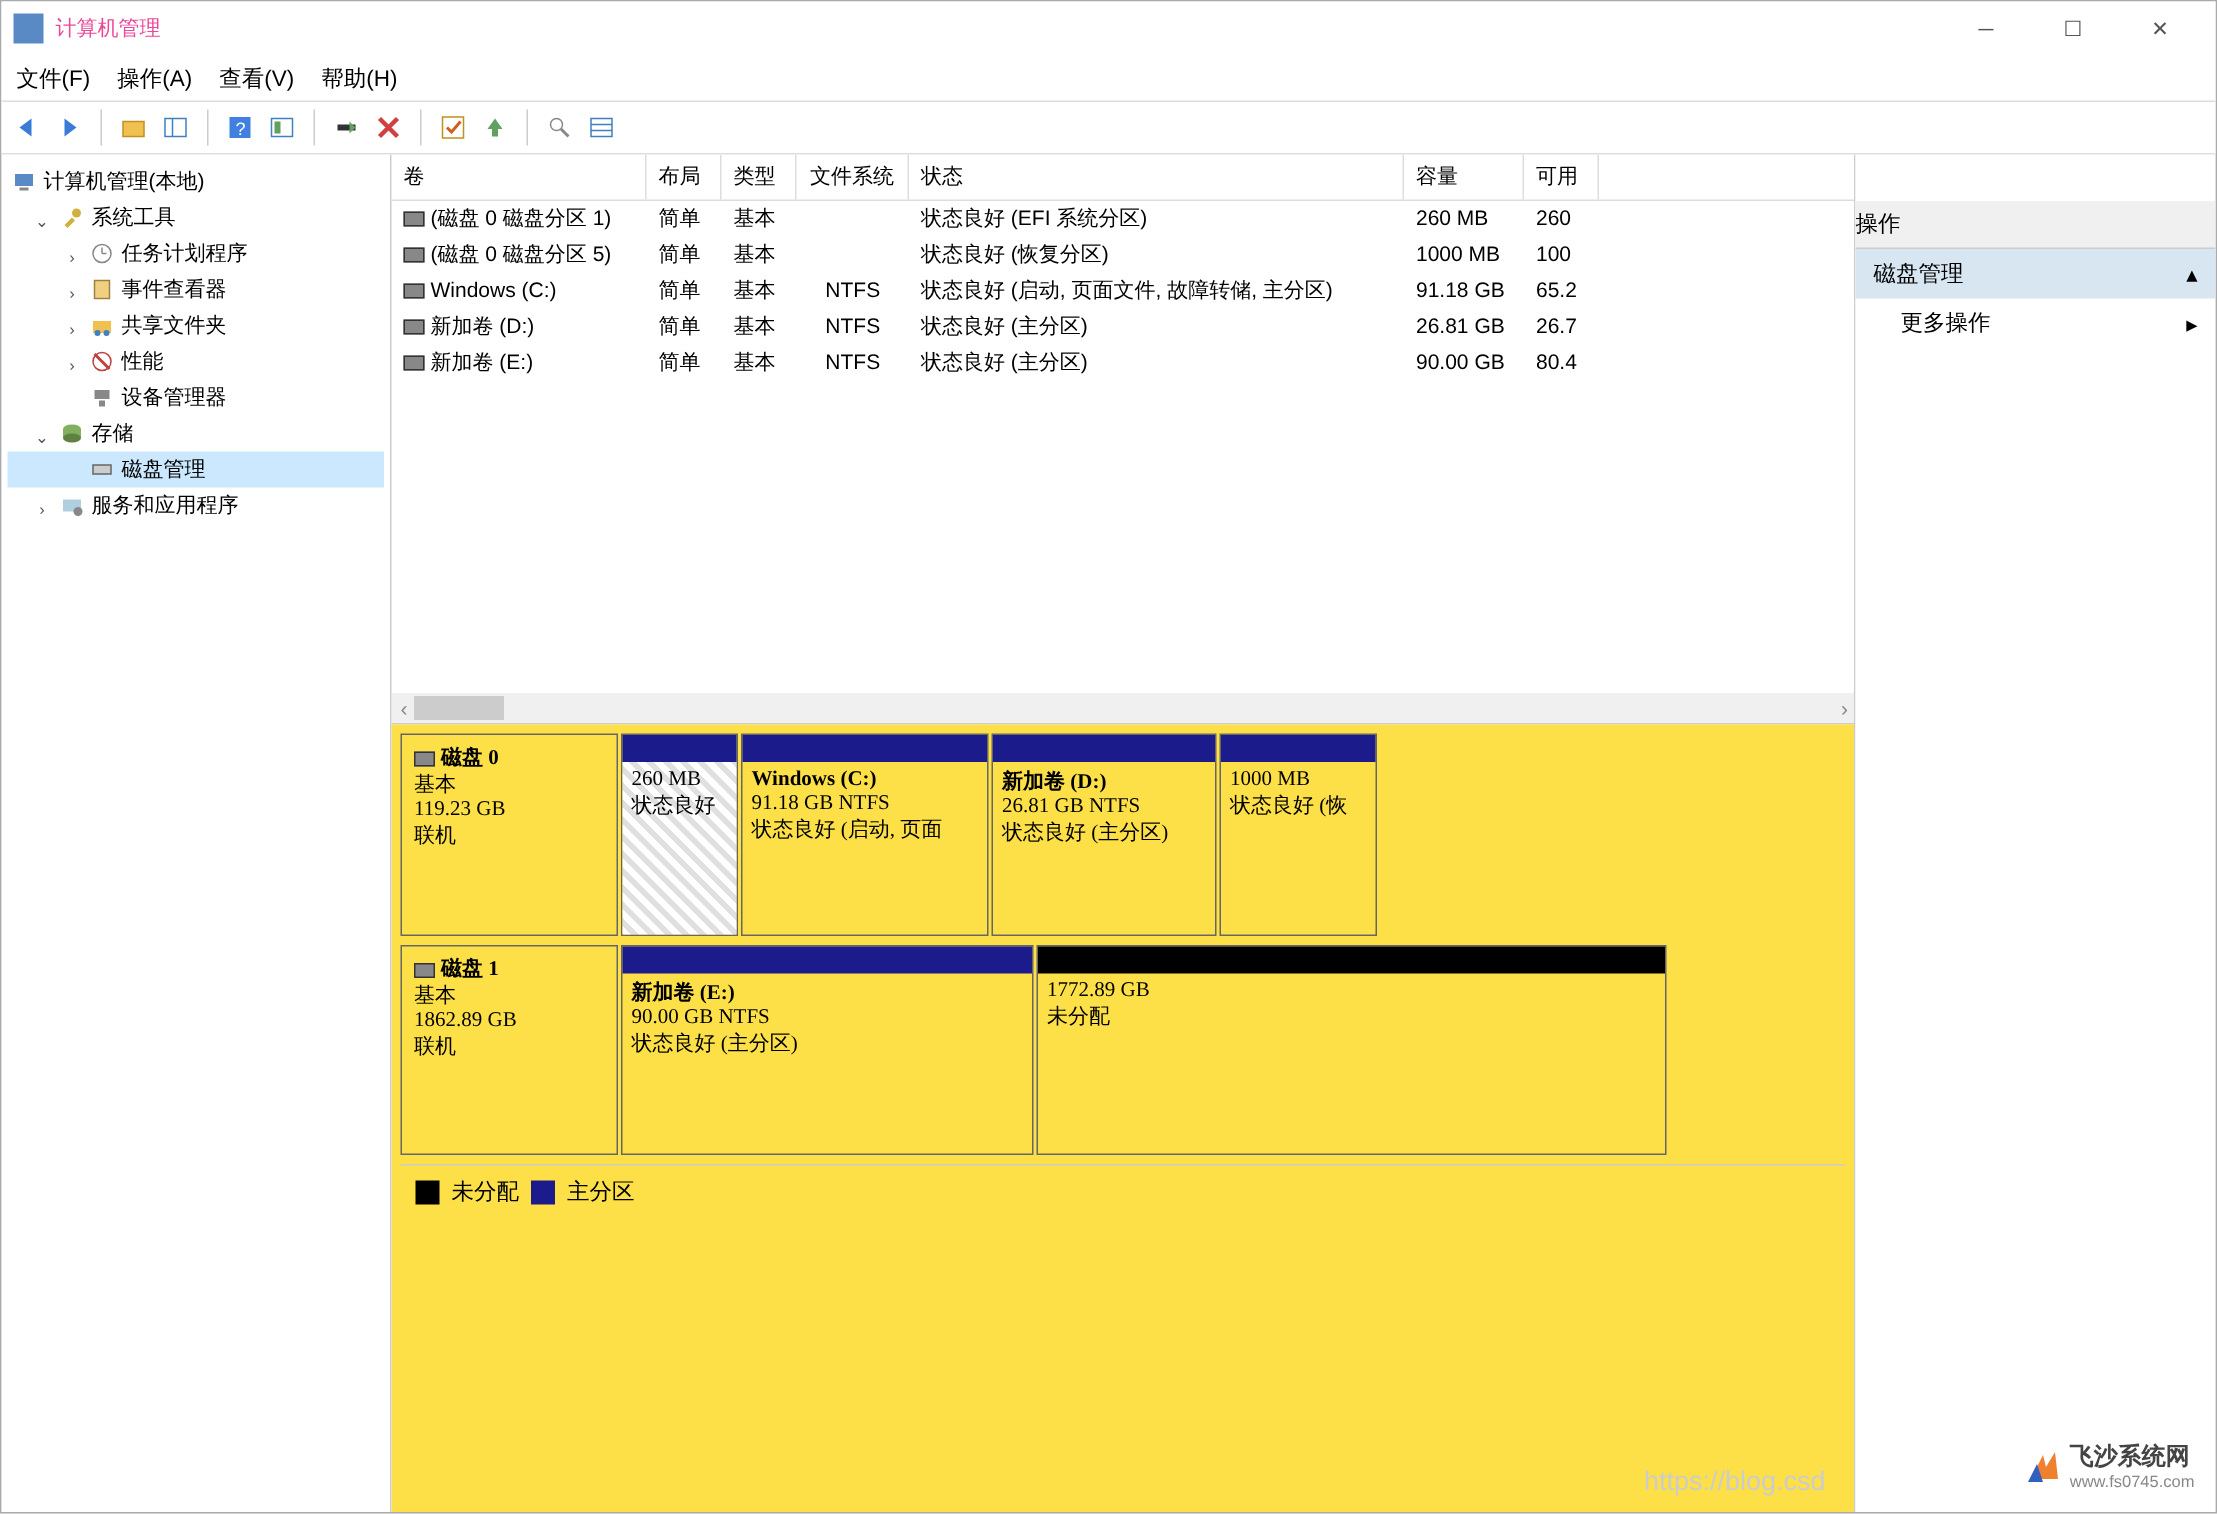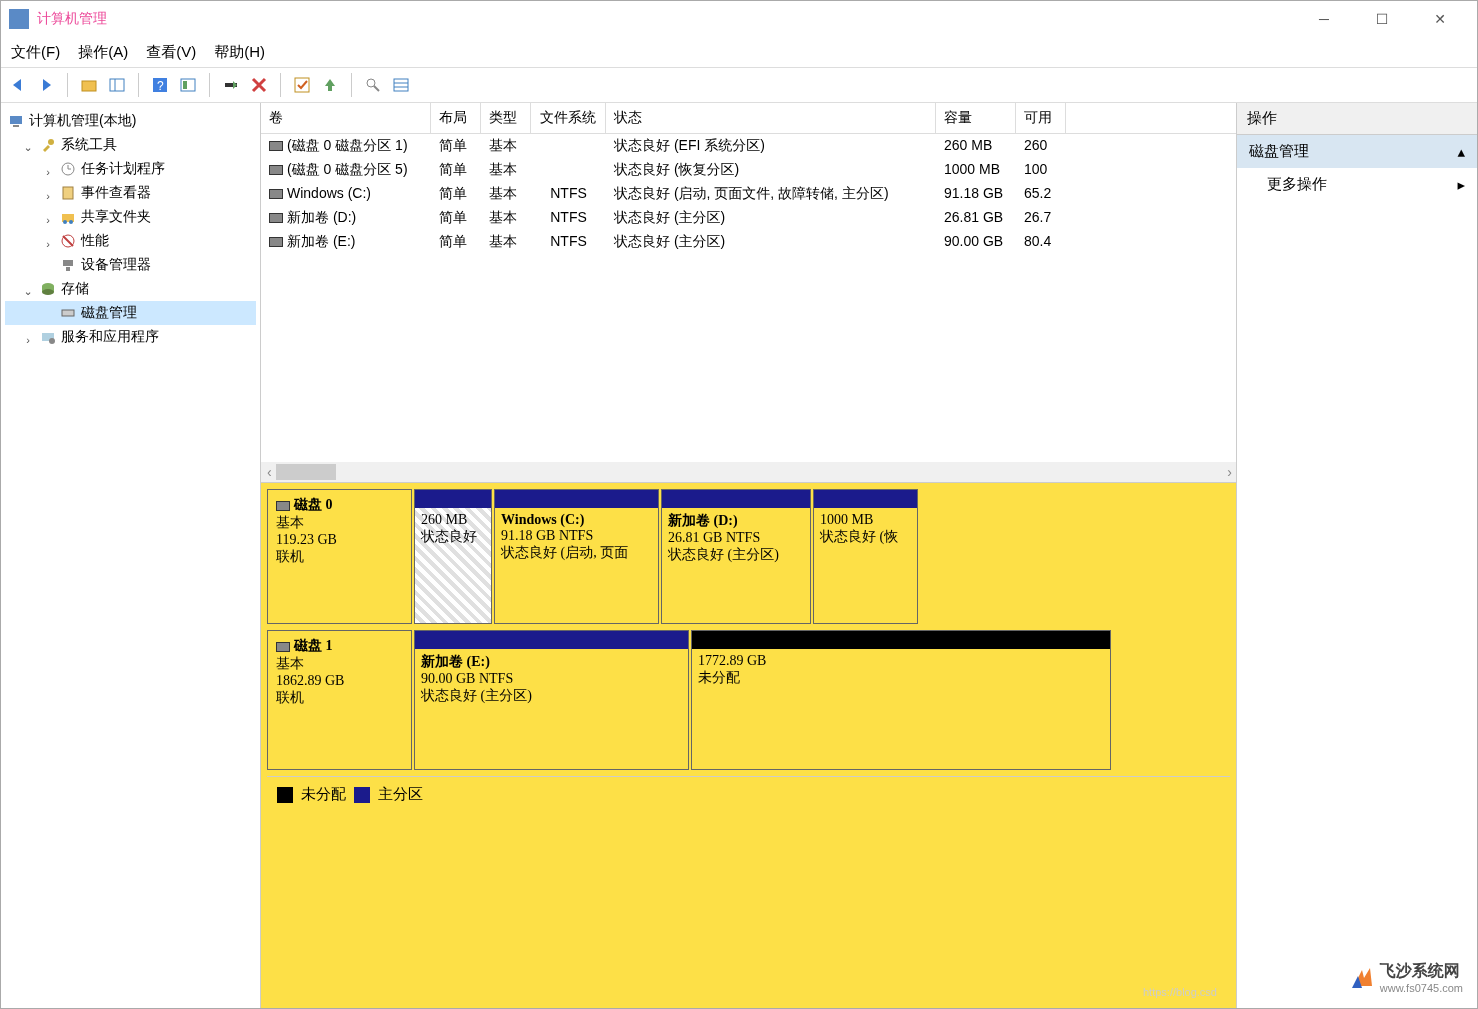"操作" .rp-header { margin-top: none -> 31px; padding: 6px 10px -> 6px 0 }
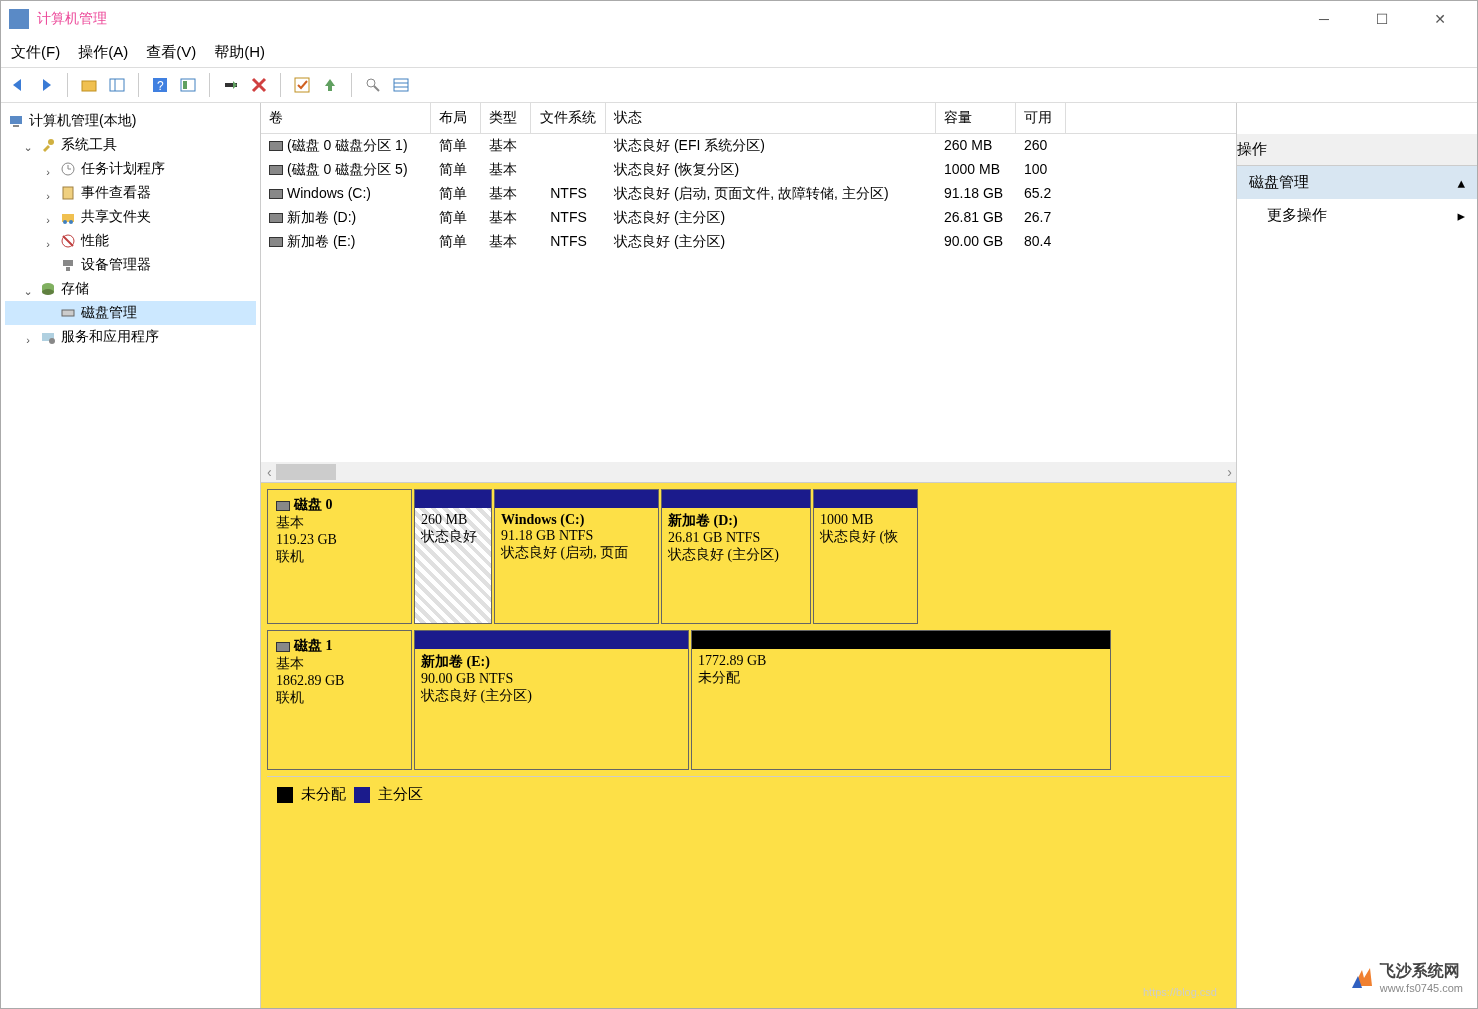"https://blog.csd" .faint-url { font-size: 11px -> 18px }
